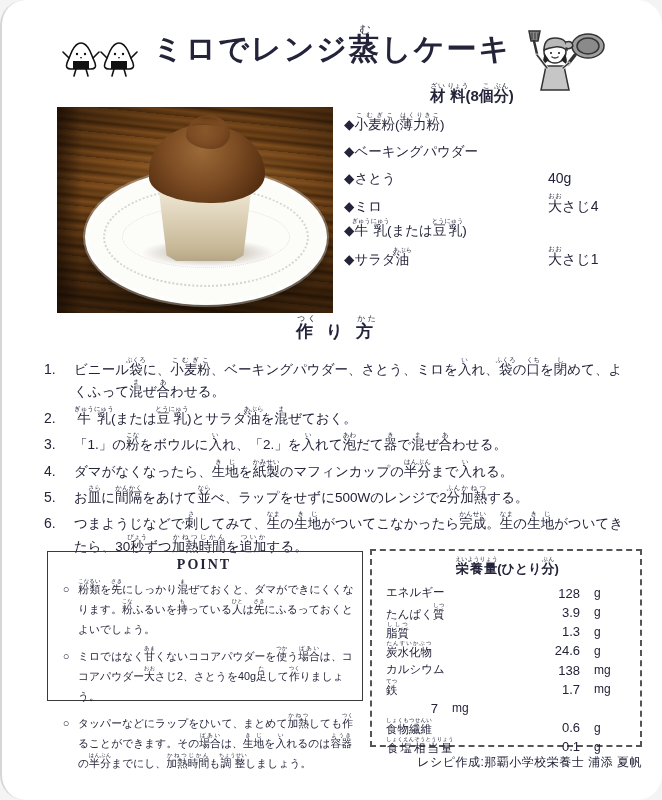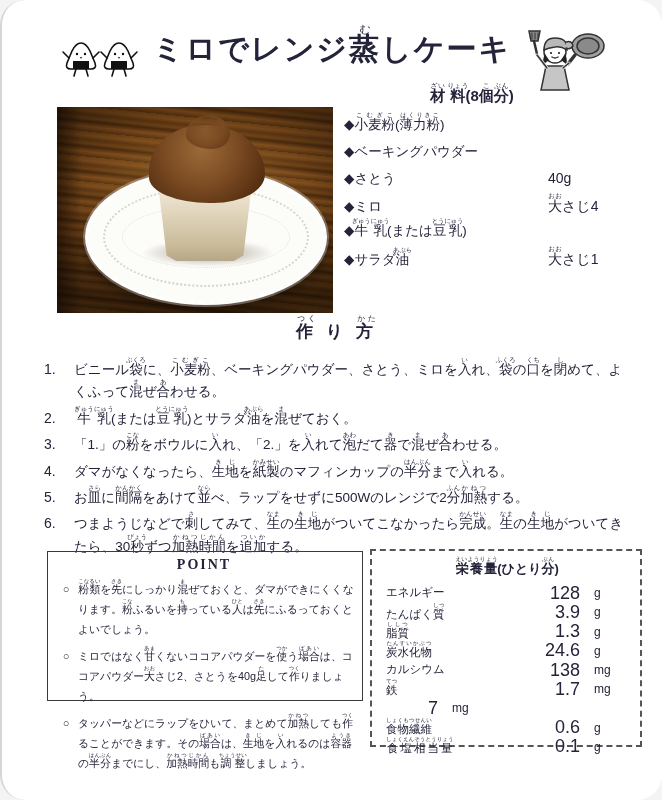"128" .nut-value { font-size: 18px -> 13px }
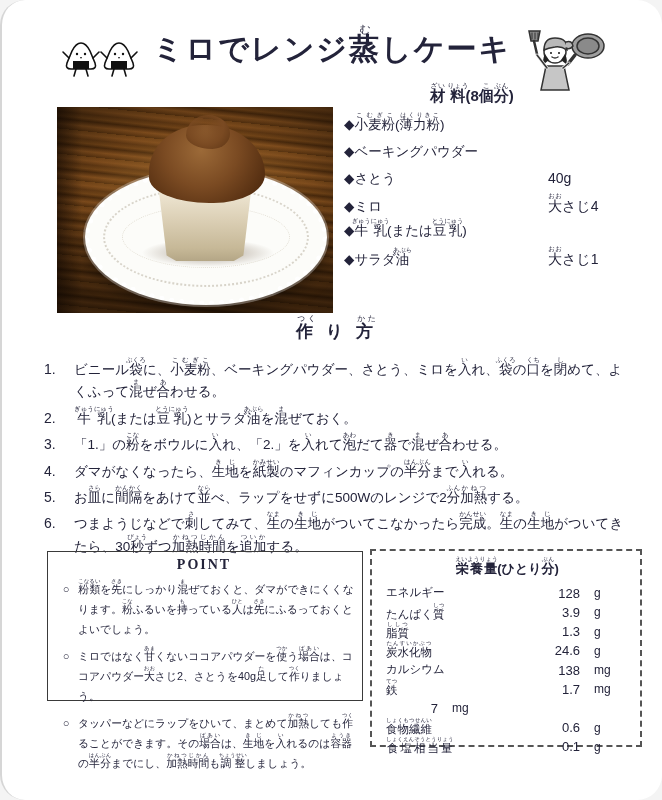"レシピ作成:那覇小学校栄養士 浦添 夏帆" div.credit { html: none -> <div>レシピ作成:那覇小学校栄養士 浦添 夏帆</div> }
